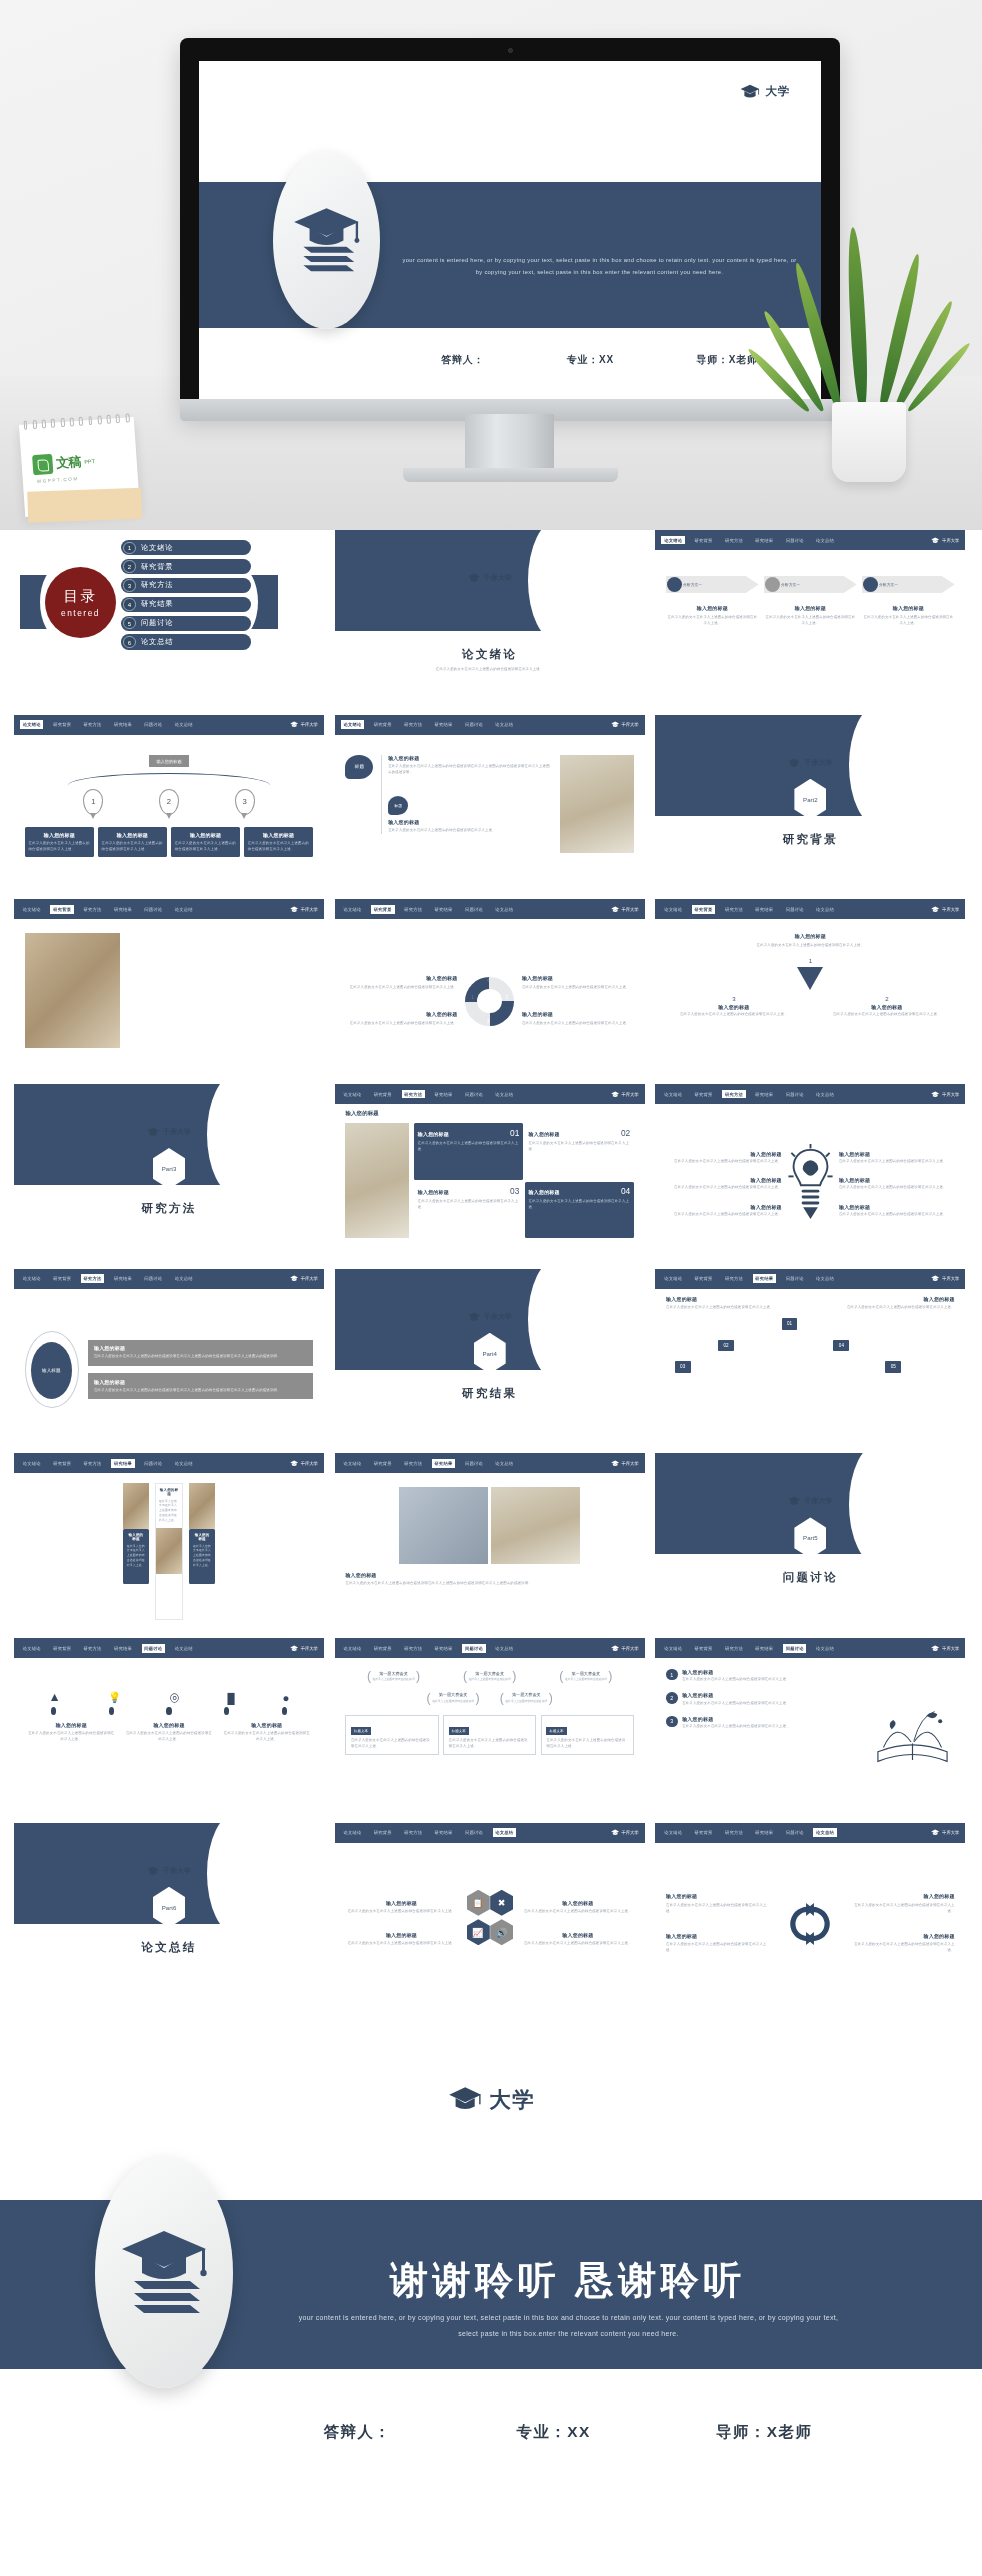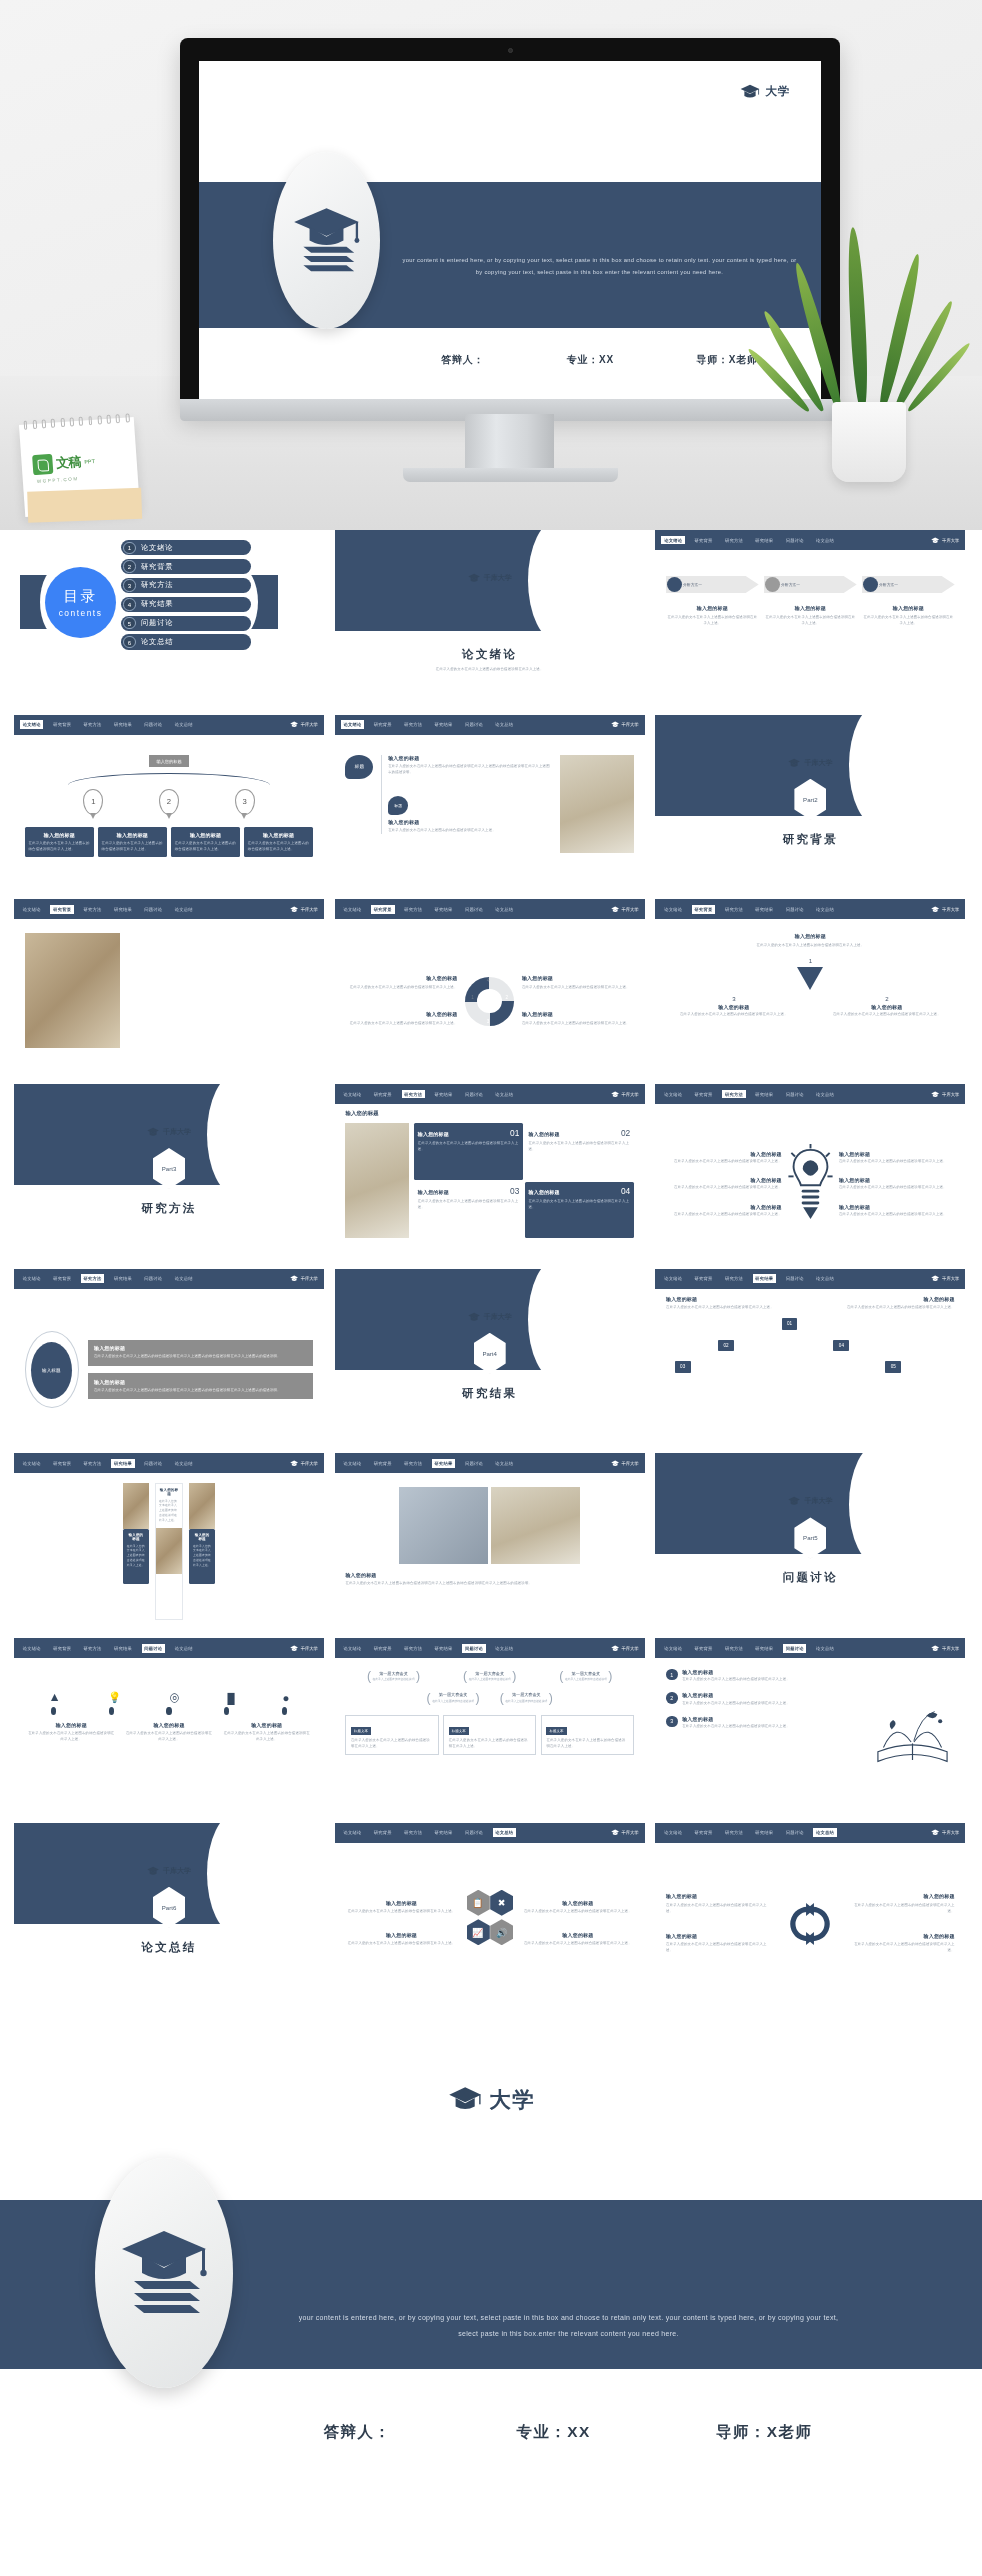"目录" .toc-circle { background: #3b82f6 -> #7f1d1d }
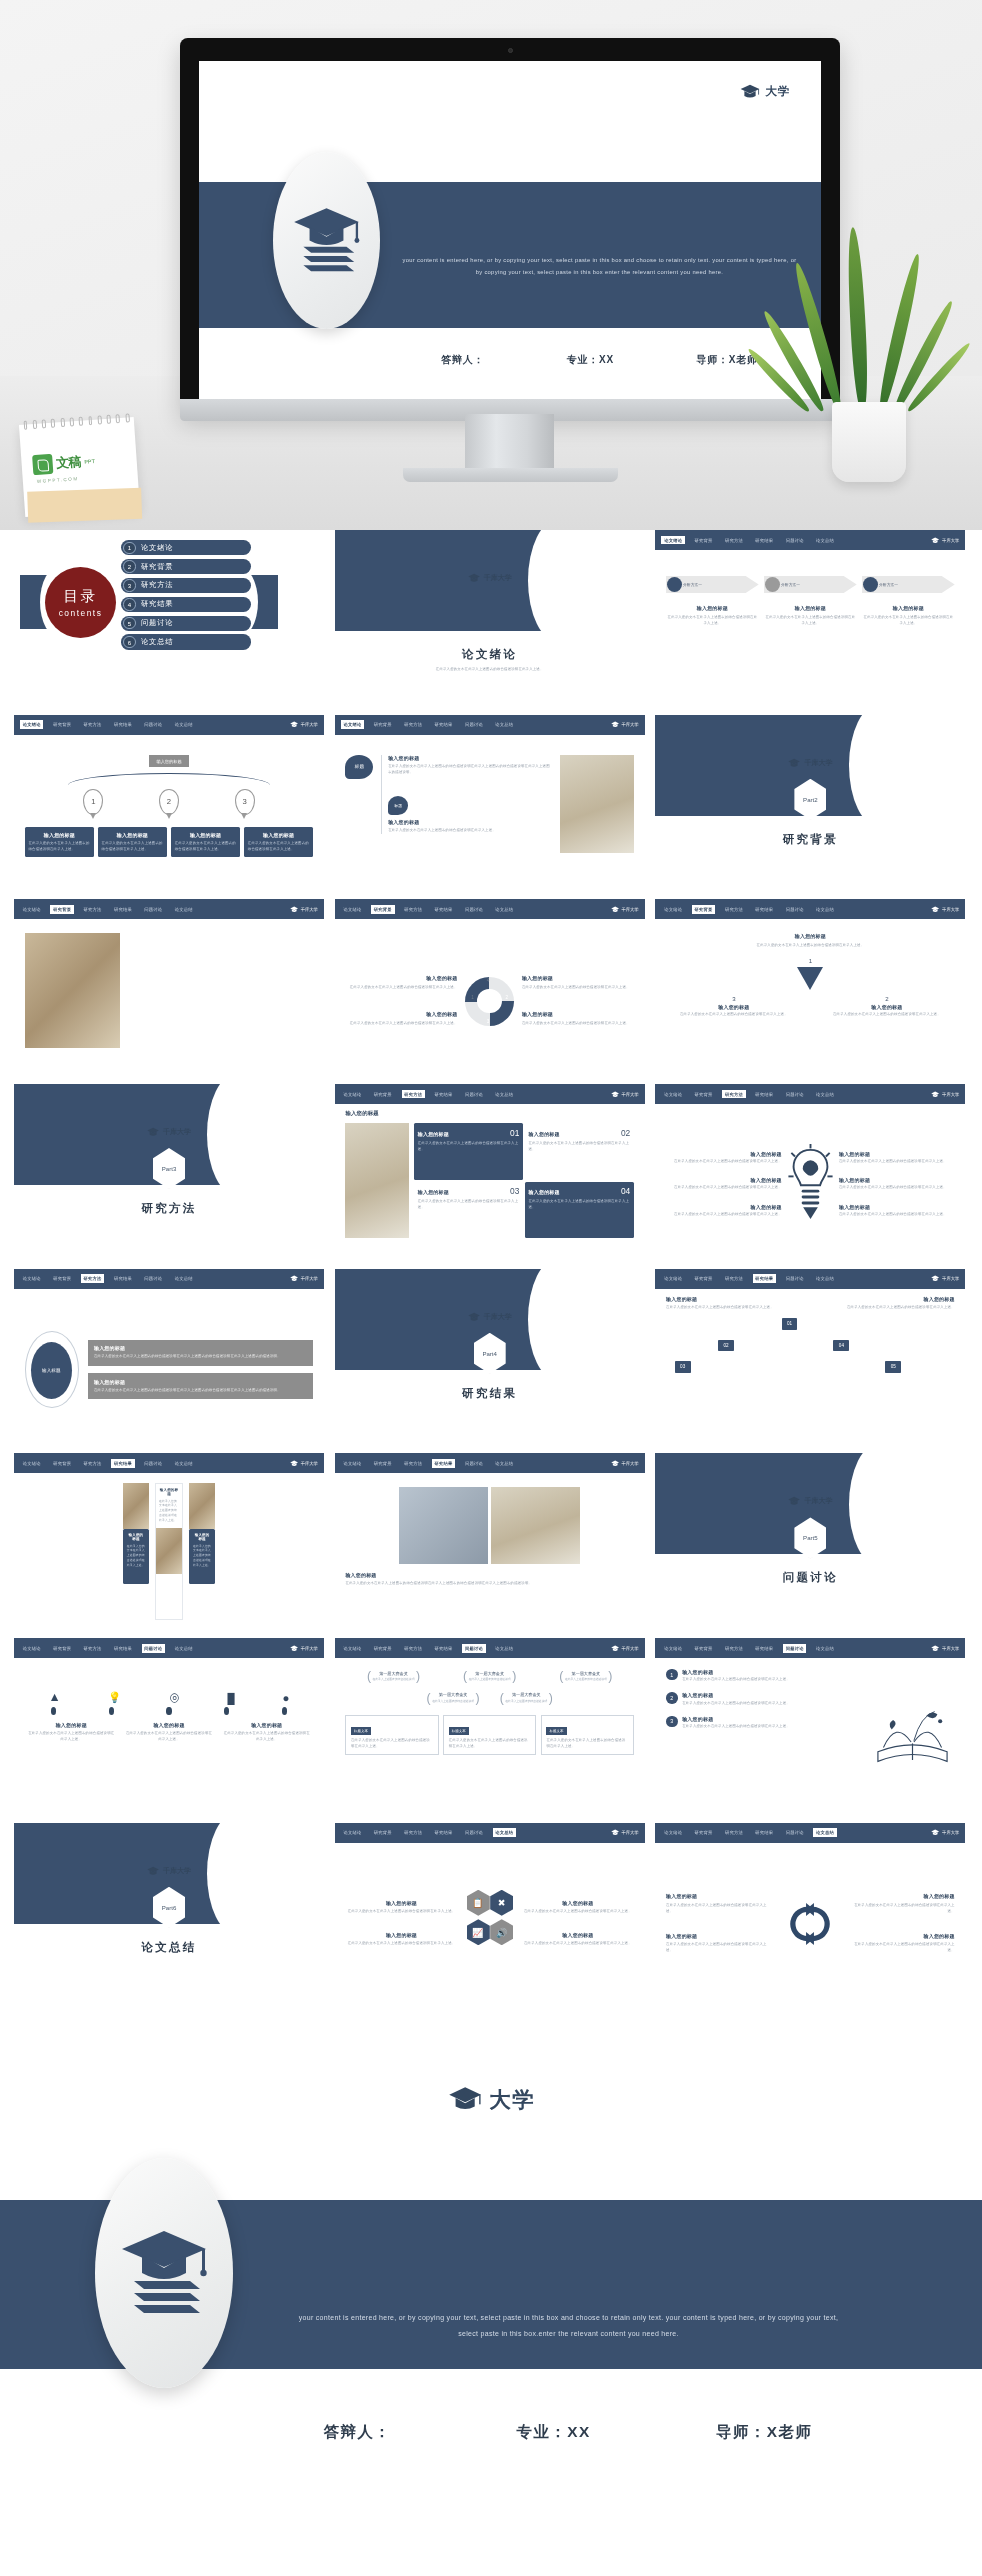"contents" span.en { text: contents -> entered }
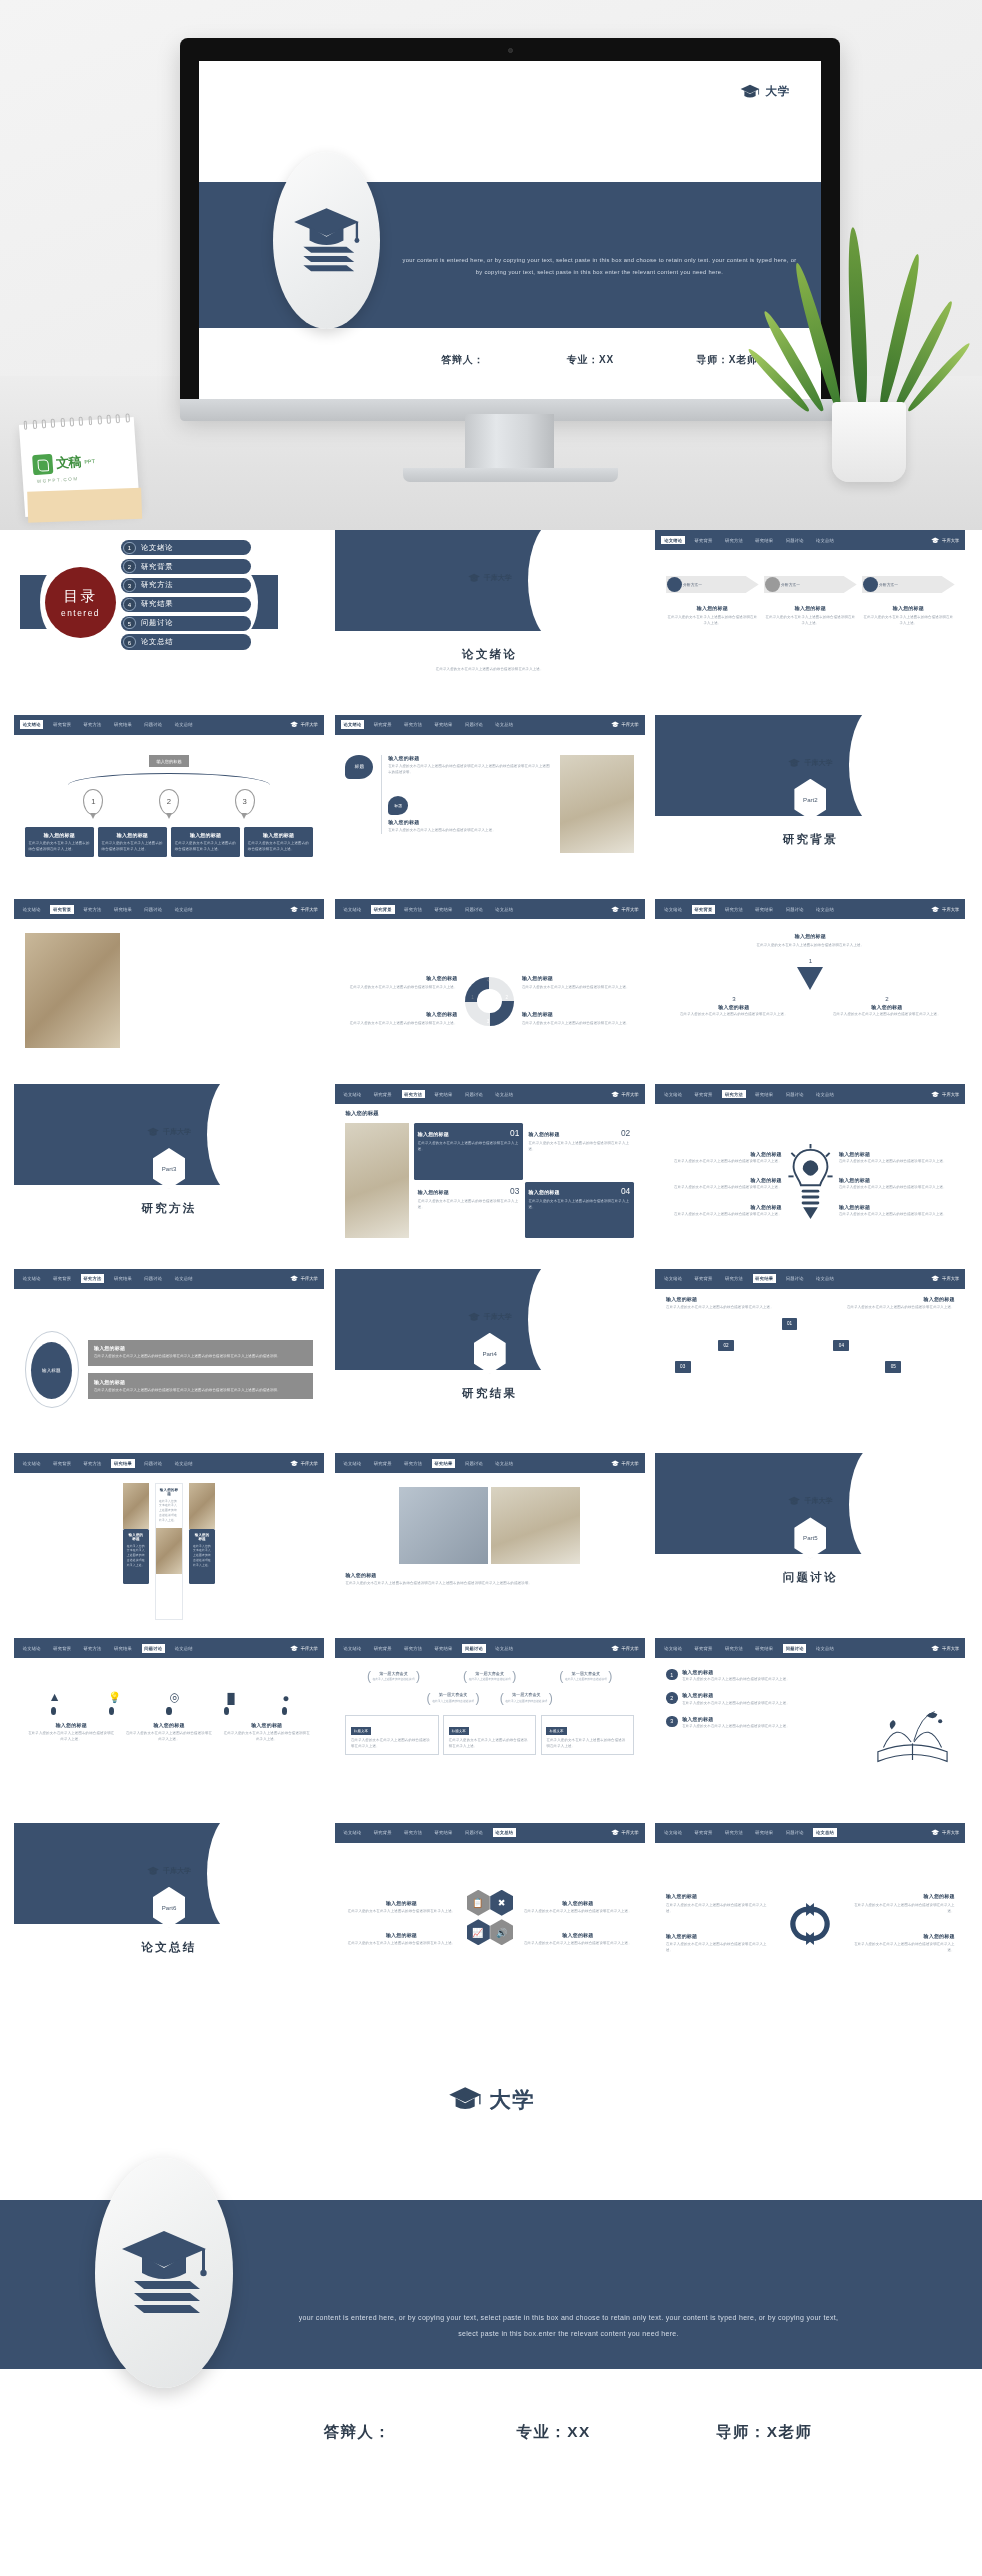"谢谢聆听 恳谢聆听" div.final-title { html: none -> <div>谢谢聆听 恳谢聆听</div> }
